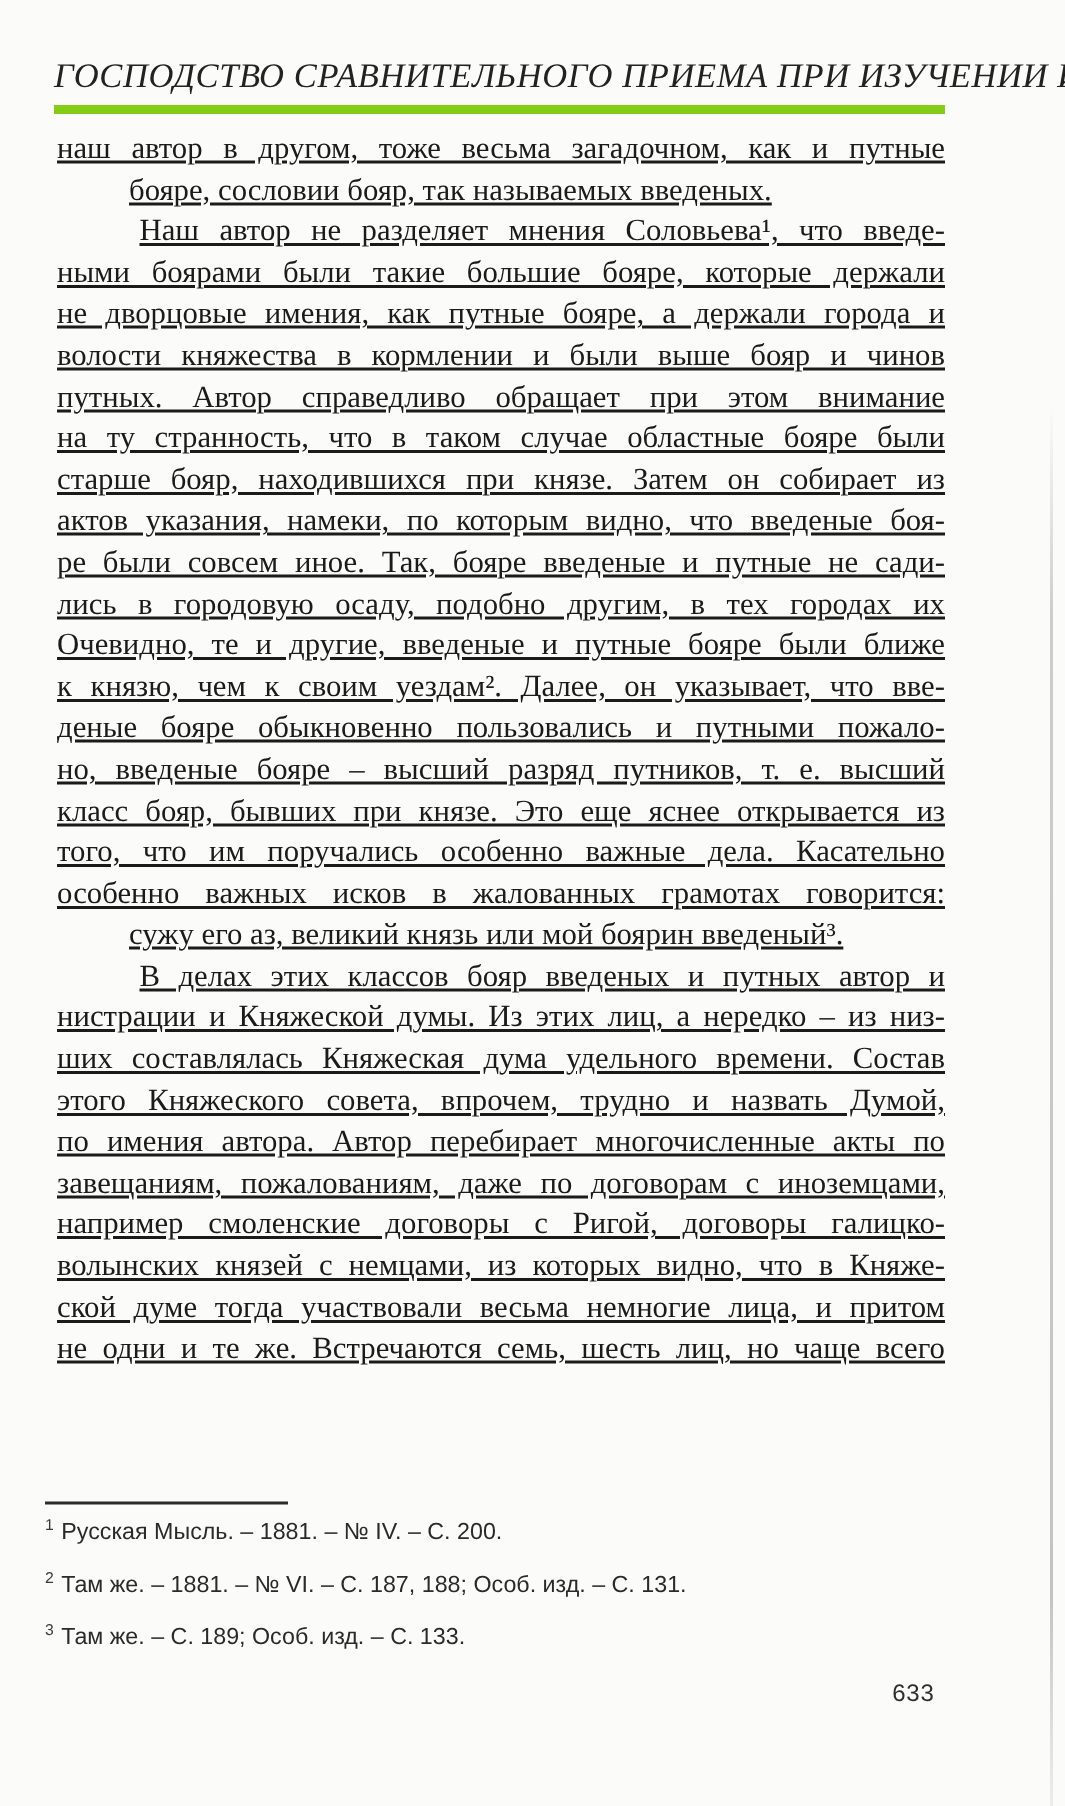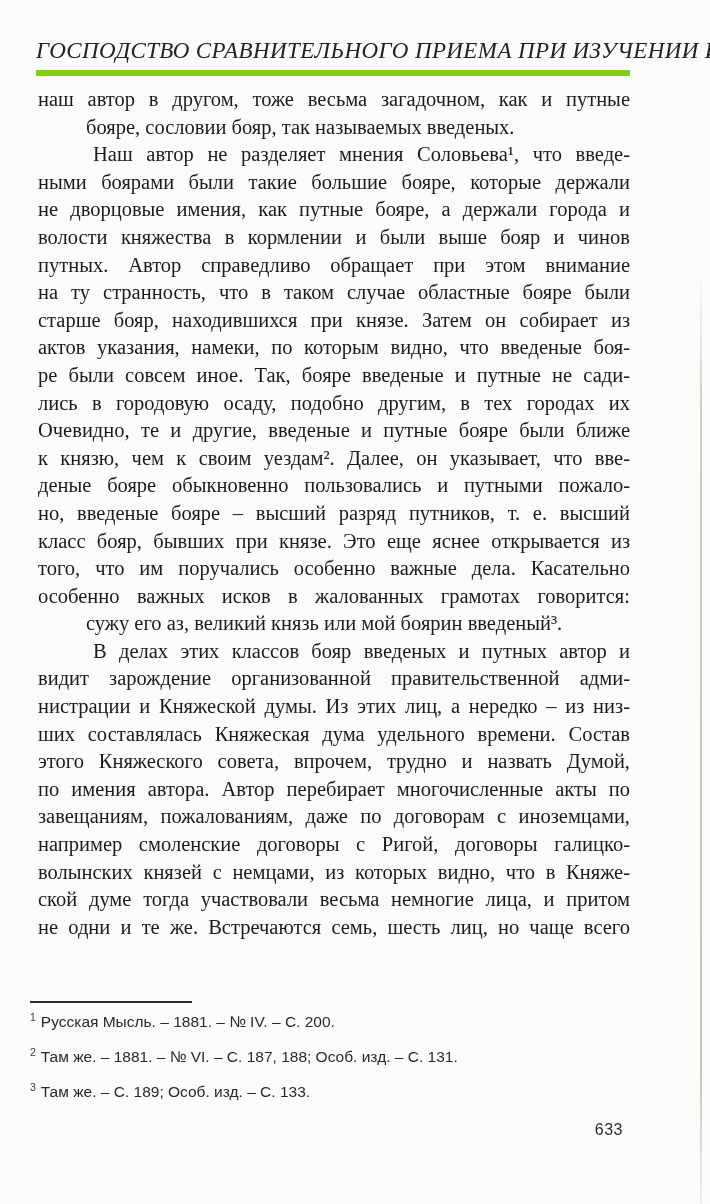"наш автор в другом, тоже" .body-text { text-decoration: none -> underline }
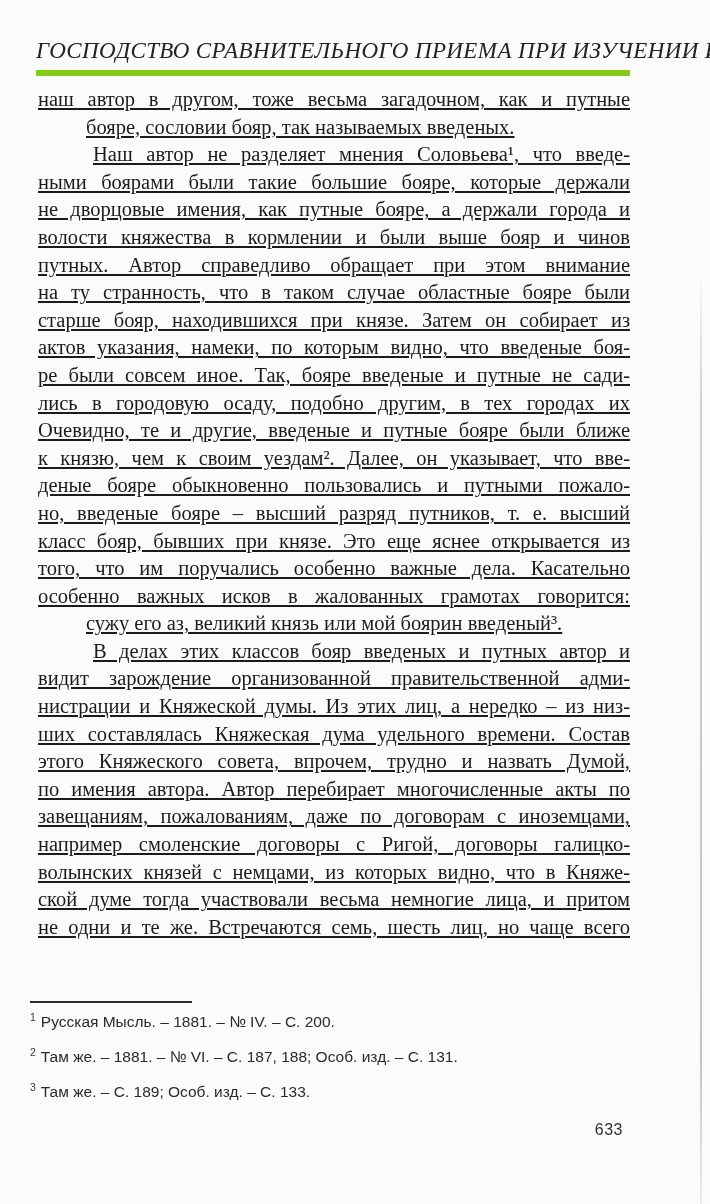"видит зарождение организованной" div.text-line { html: <div>видит зарождение организованной правительственной адми-</div> -> none }
